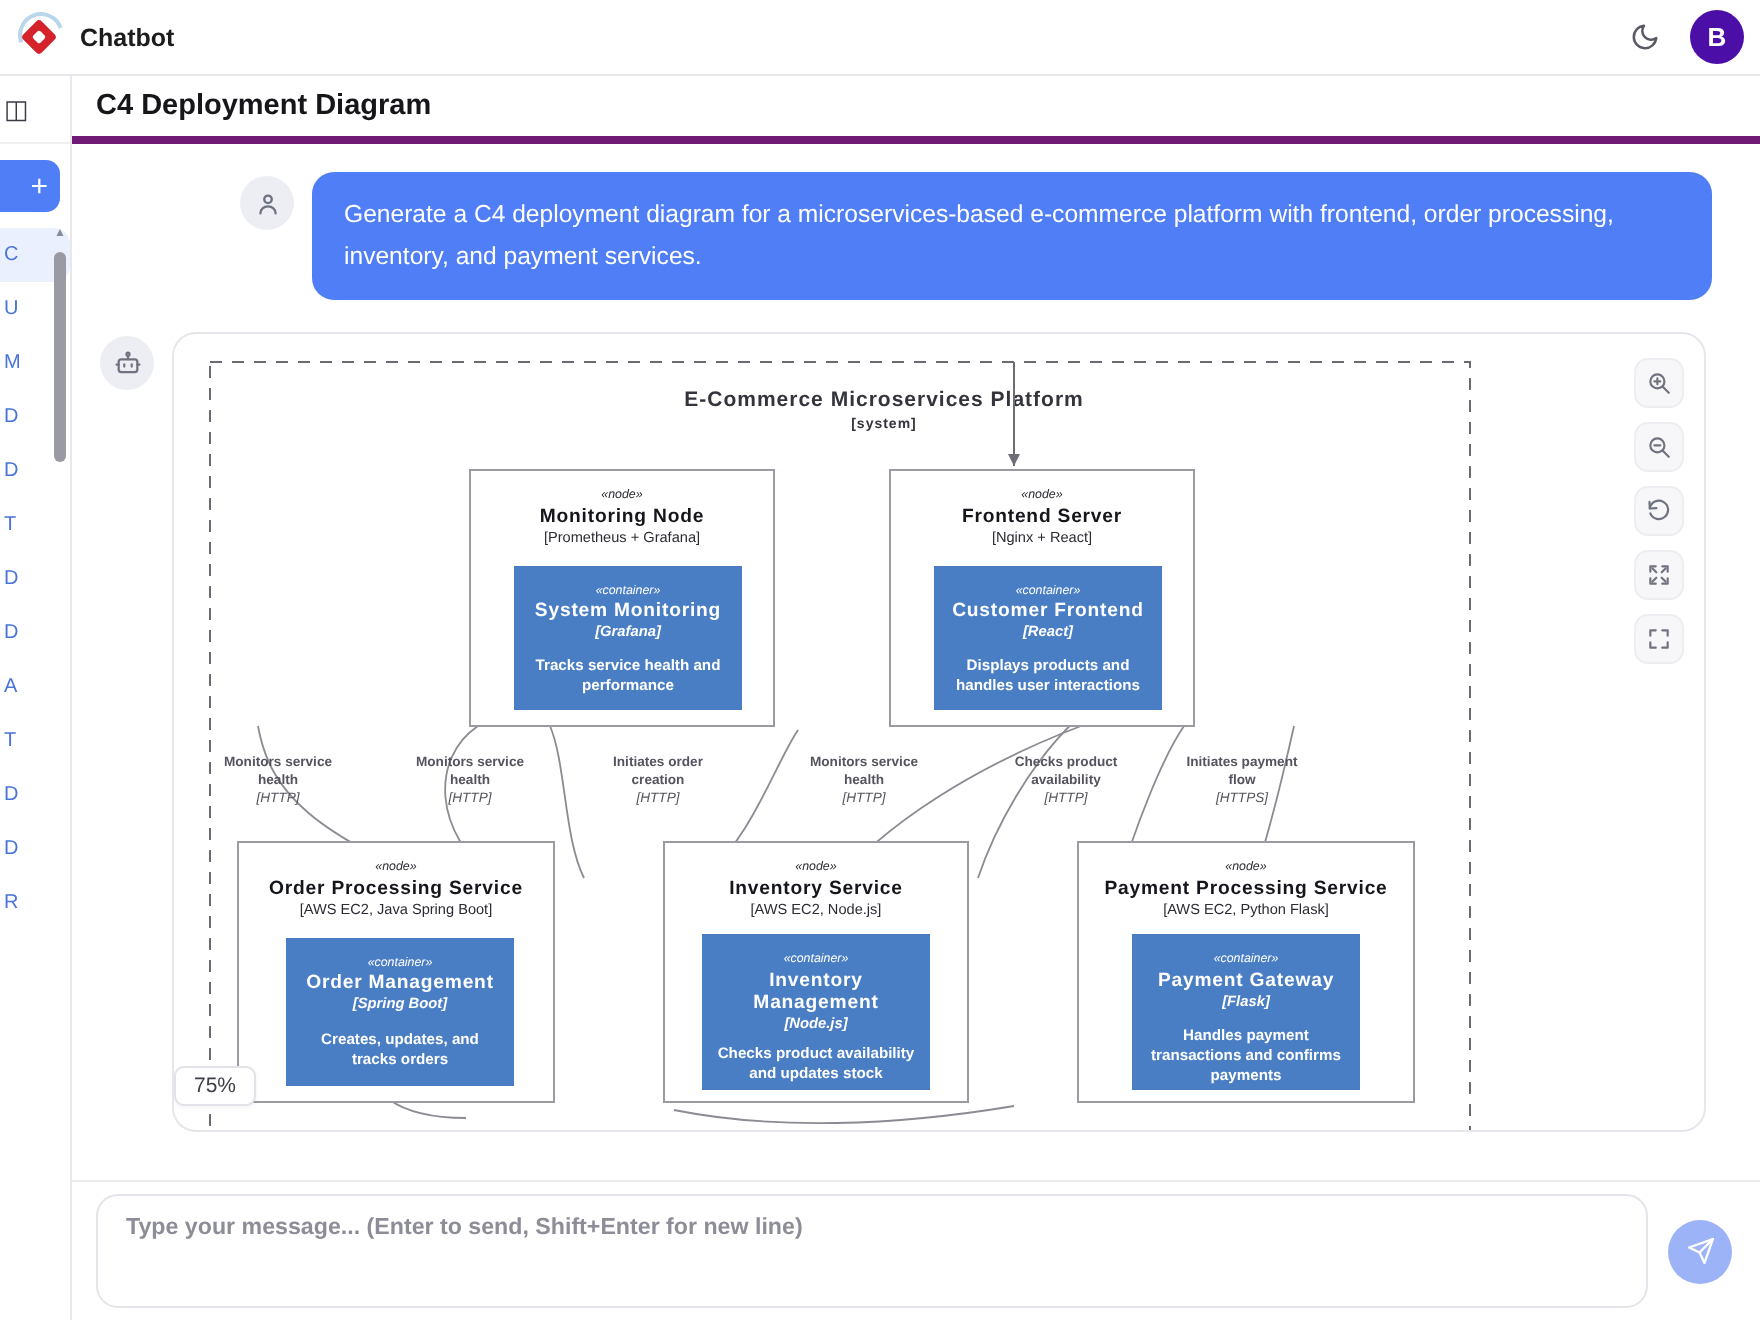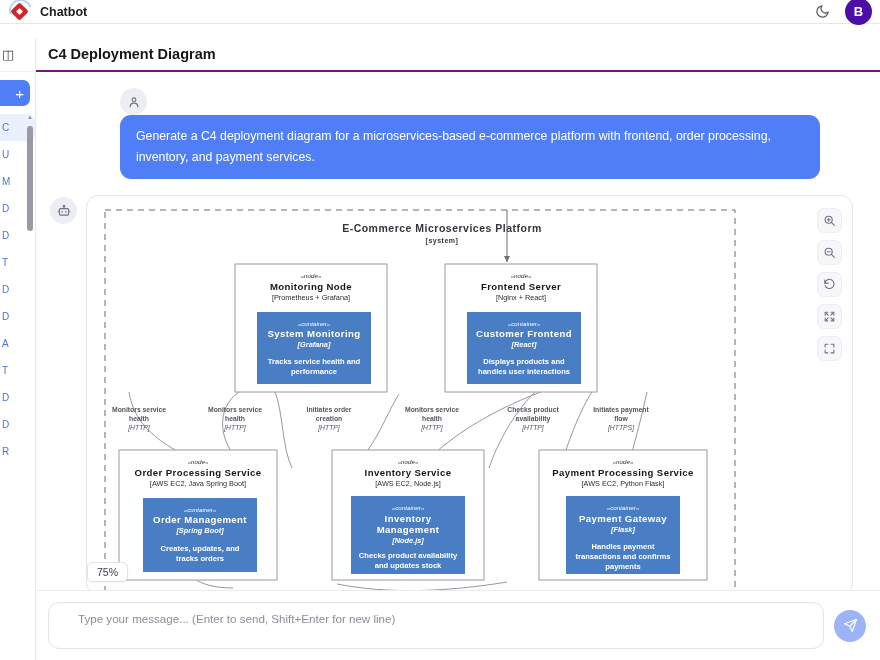"Chatbot" .app-header { height: 24px -> 38px }
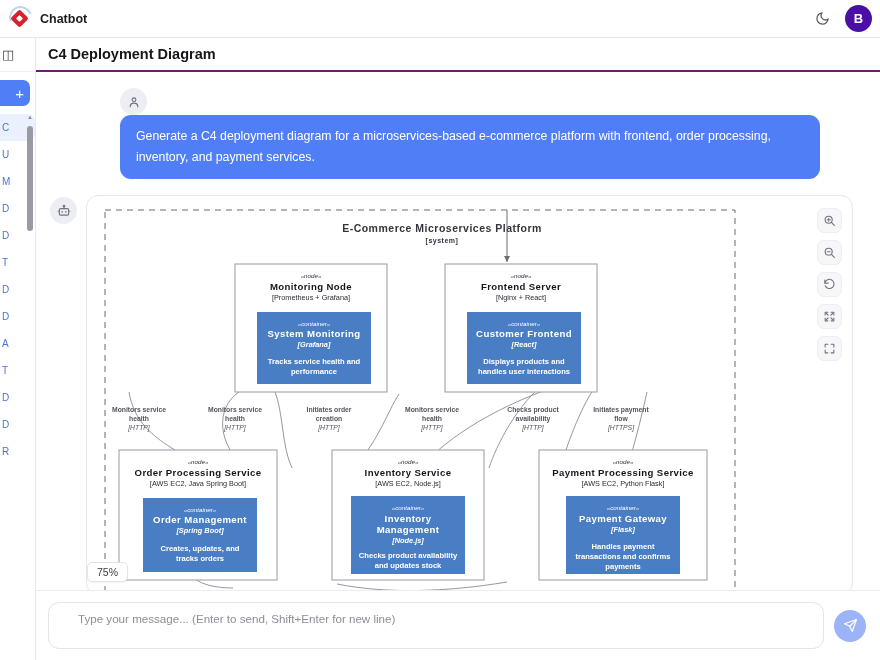"C4 Deployment Diagram" .page-title-bar { border-bottom: 2px solid #701a75 -> 4px solid #701a75 }
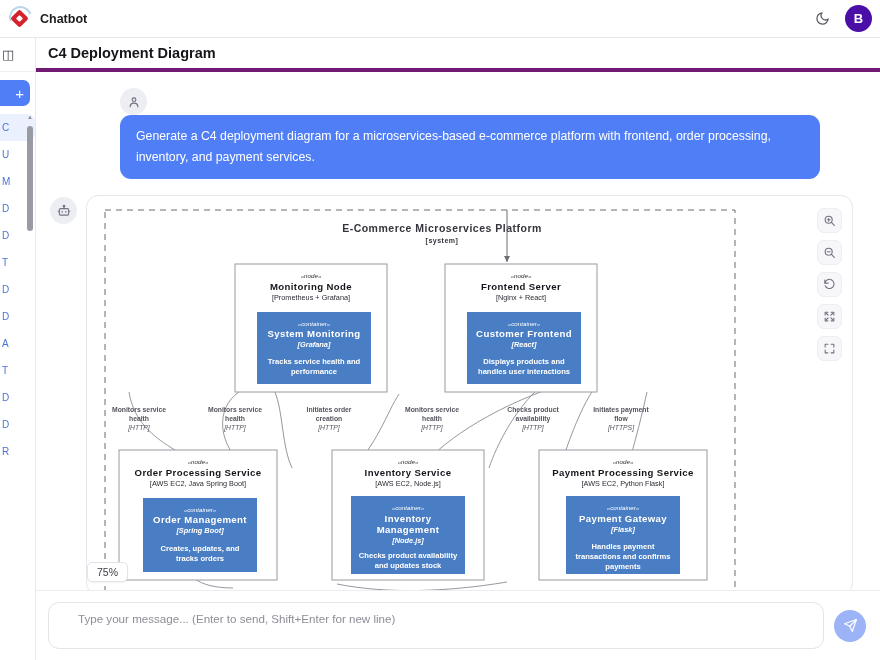"Generate a C4 deployment diagram" .msg-user { flex-direction: column -> none }
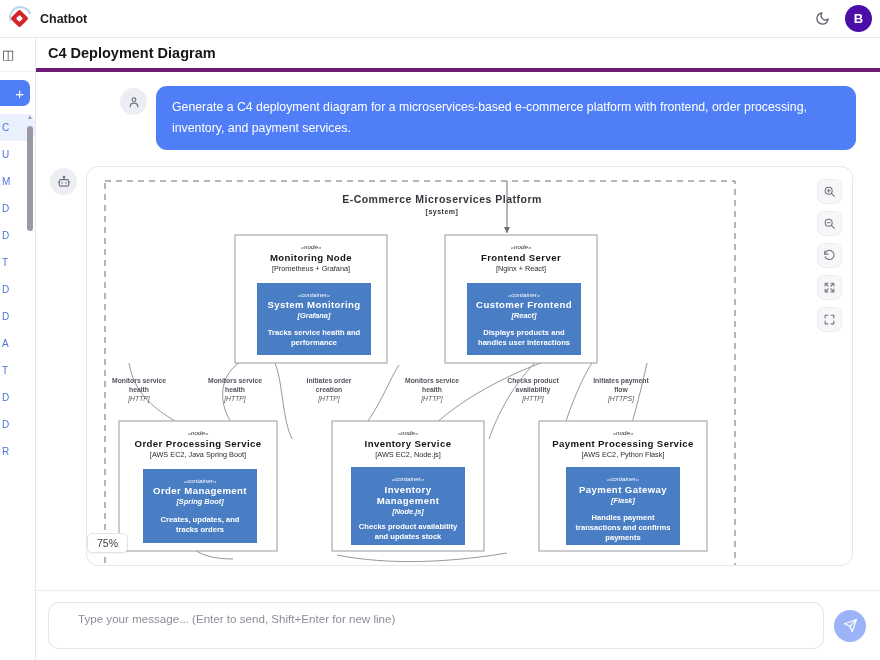"Type your message... (Enter to" .composer-input { font-weight: none -> bold; height: 47px -> 57px; padding: 8px 29px -> 8px 14px }
